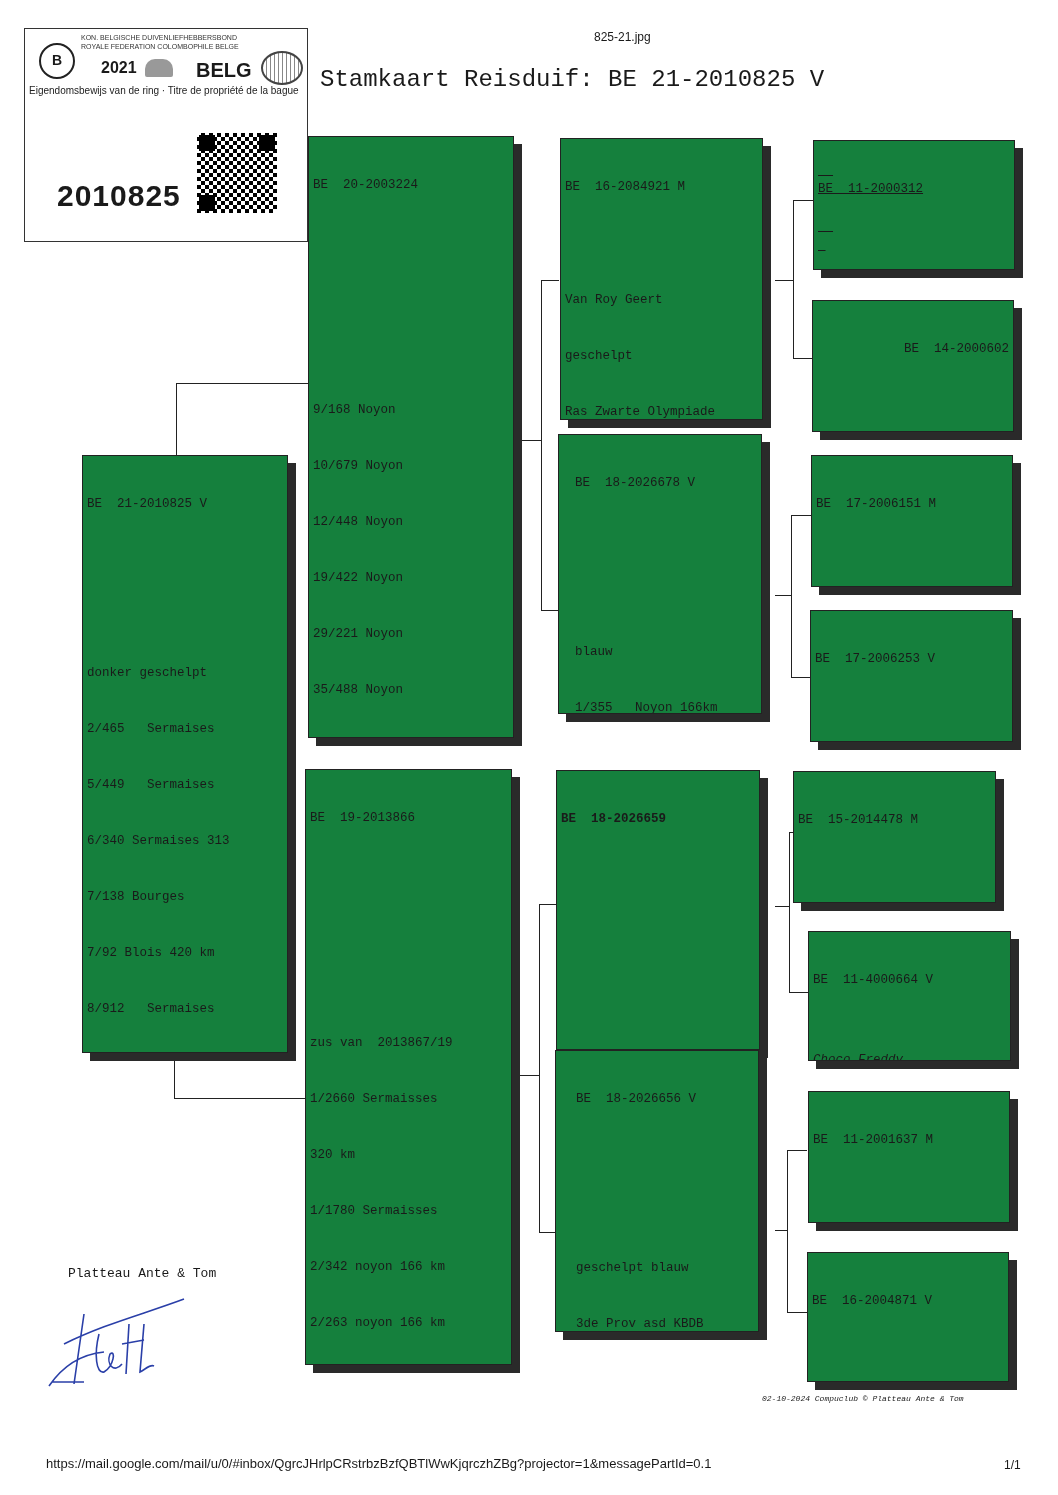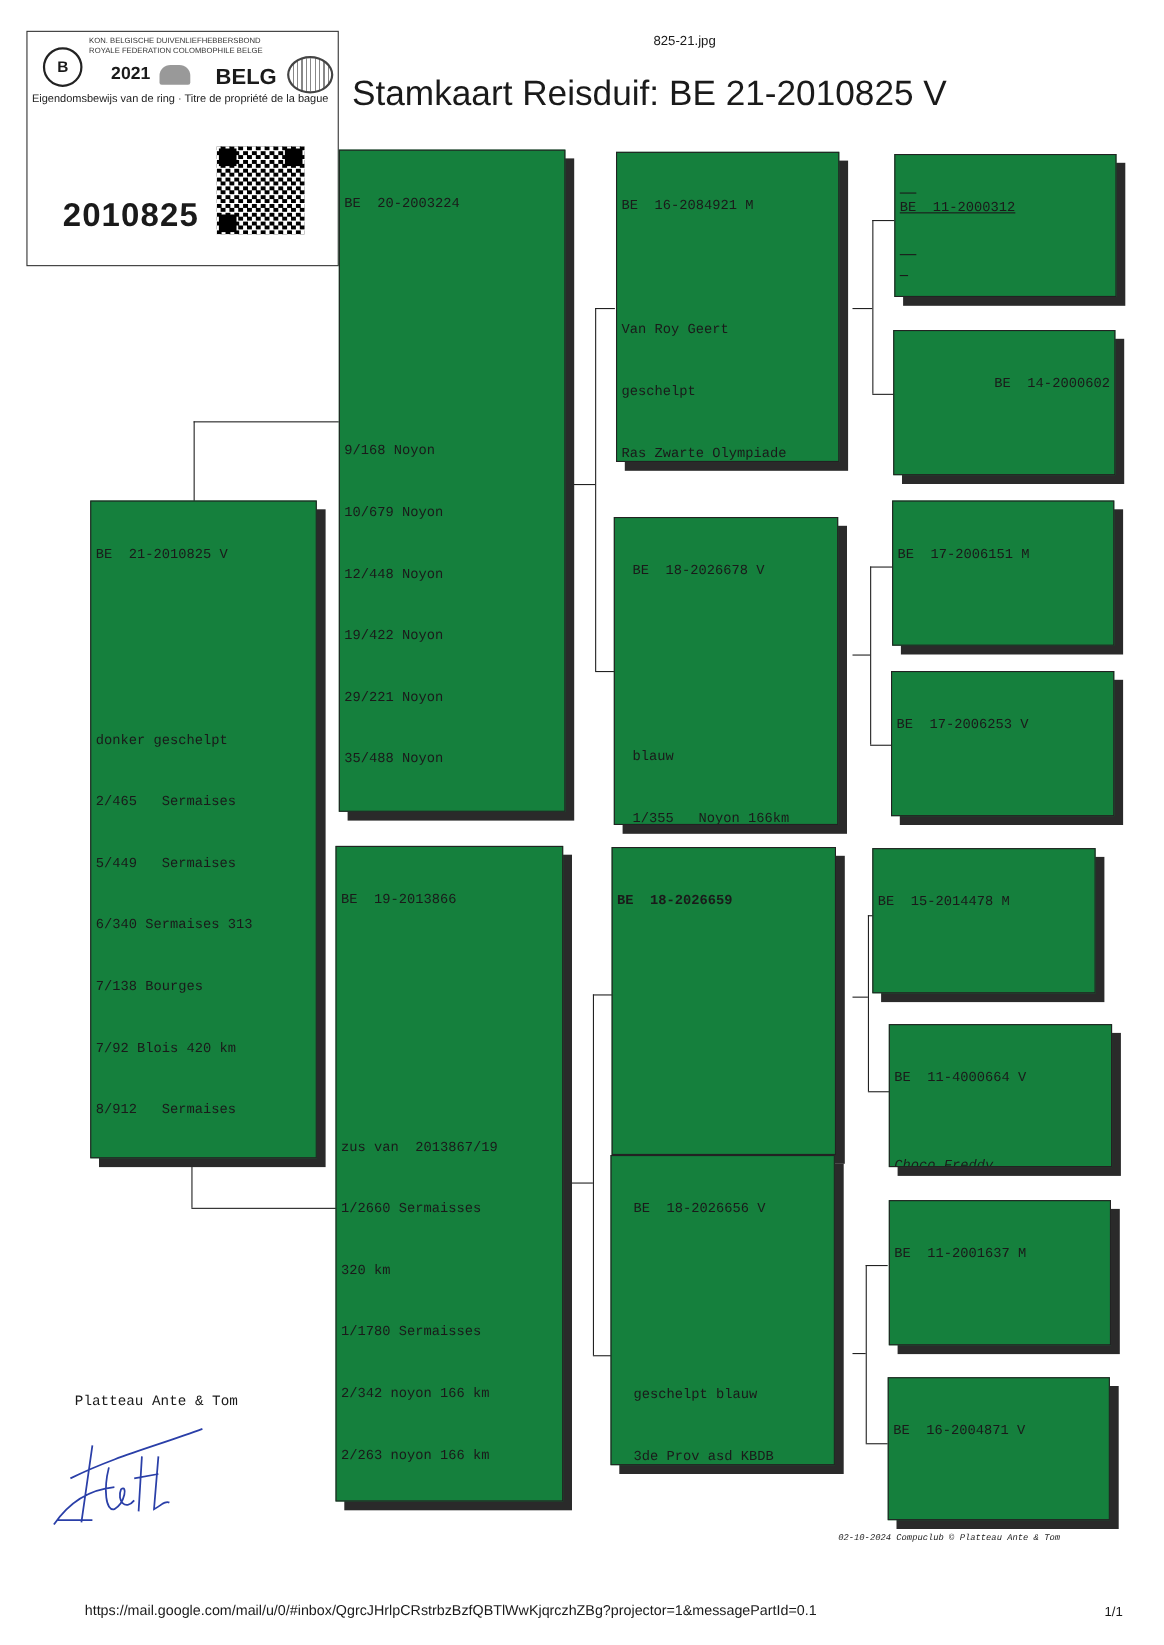"Stamkaart Reisduif: BE 21-2010825 V" .title { font-family: Liberation Sans, sans-serif -> Liberation Mono, monospace; font-size: 32px -> 24px }
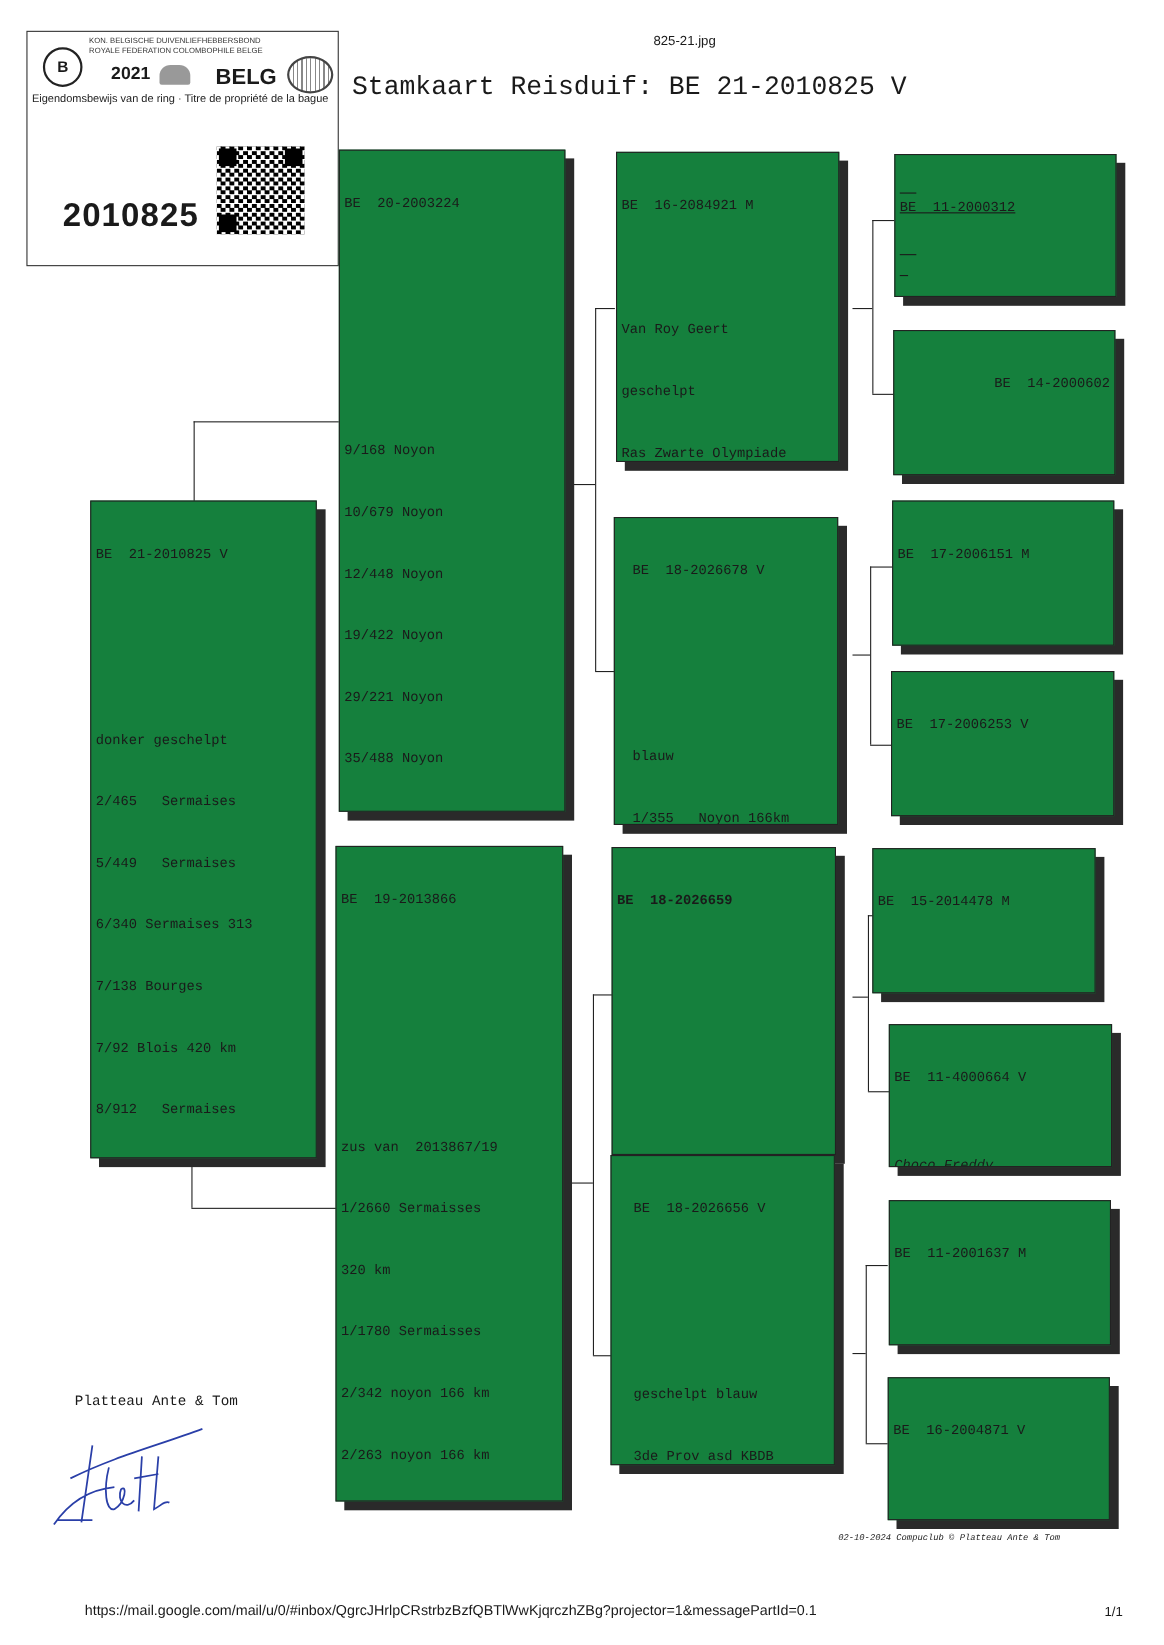"BE 18-2026678 V" div.box { top: 470px -> 434px }
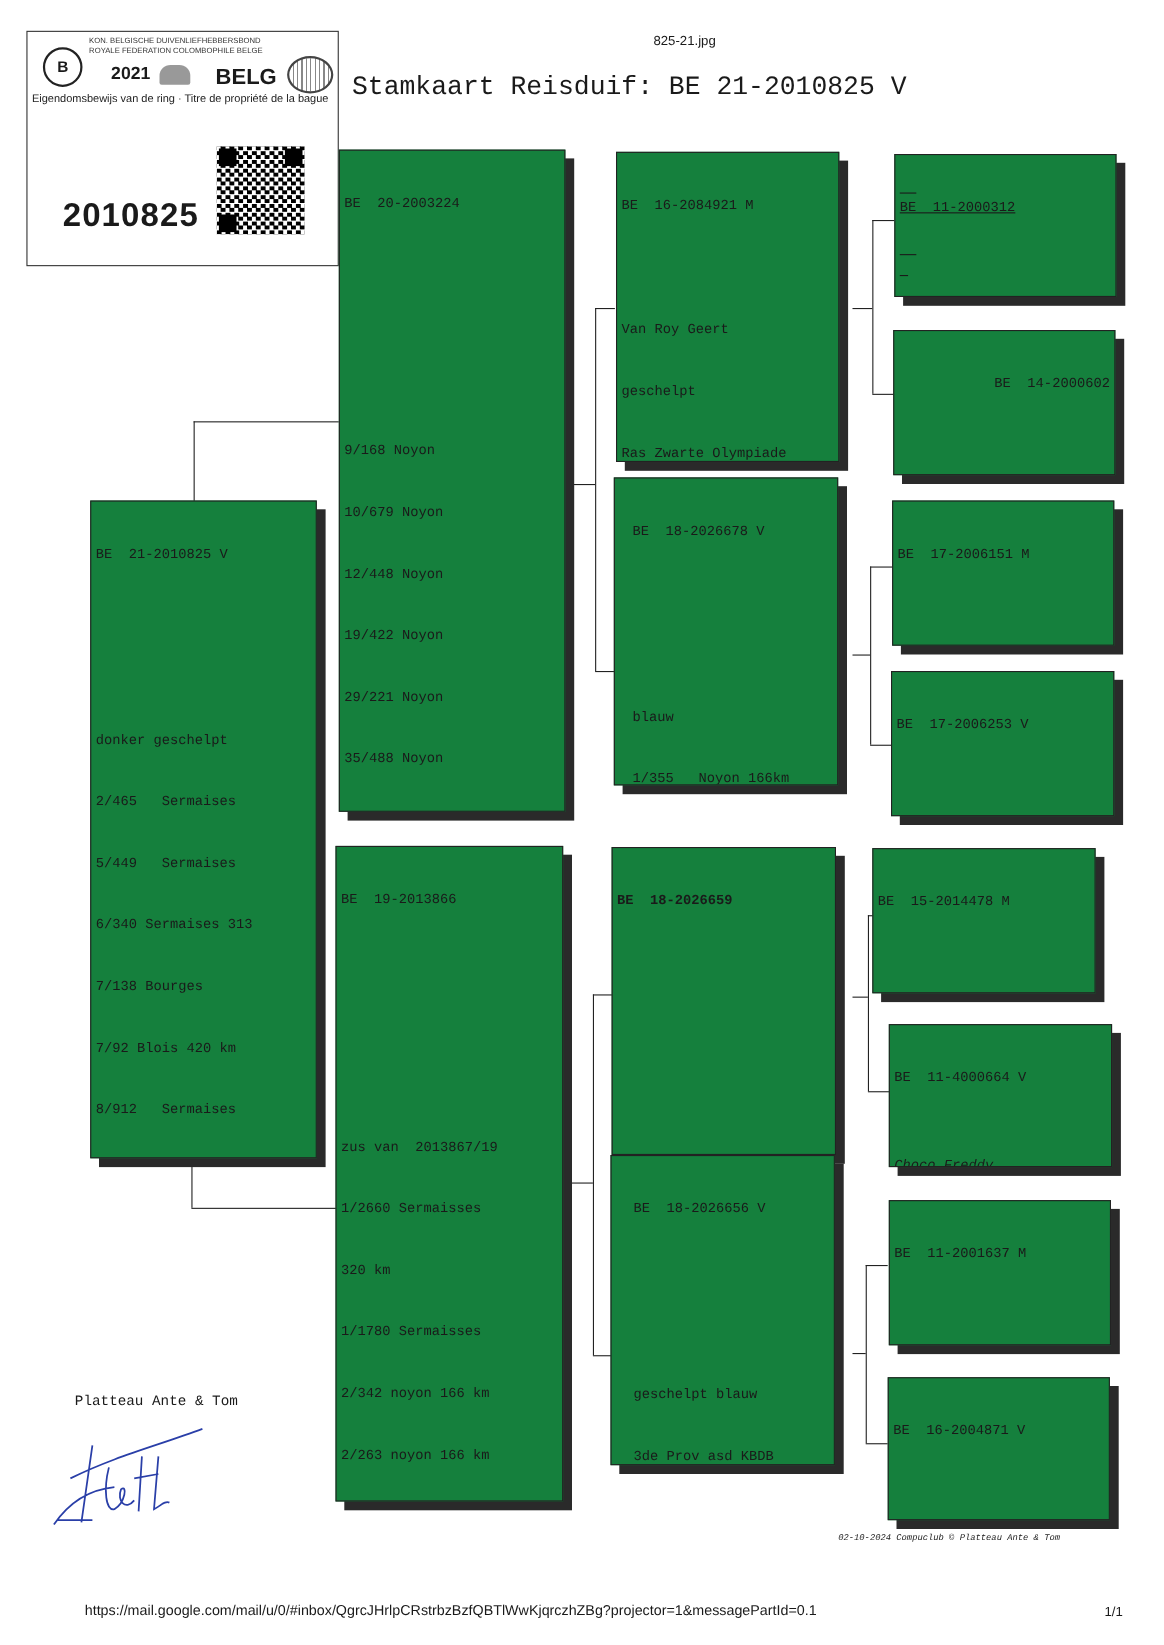"https://mail.google.com/mail/u/0/#inbox/" .url { margin-left: 31px -> none }
